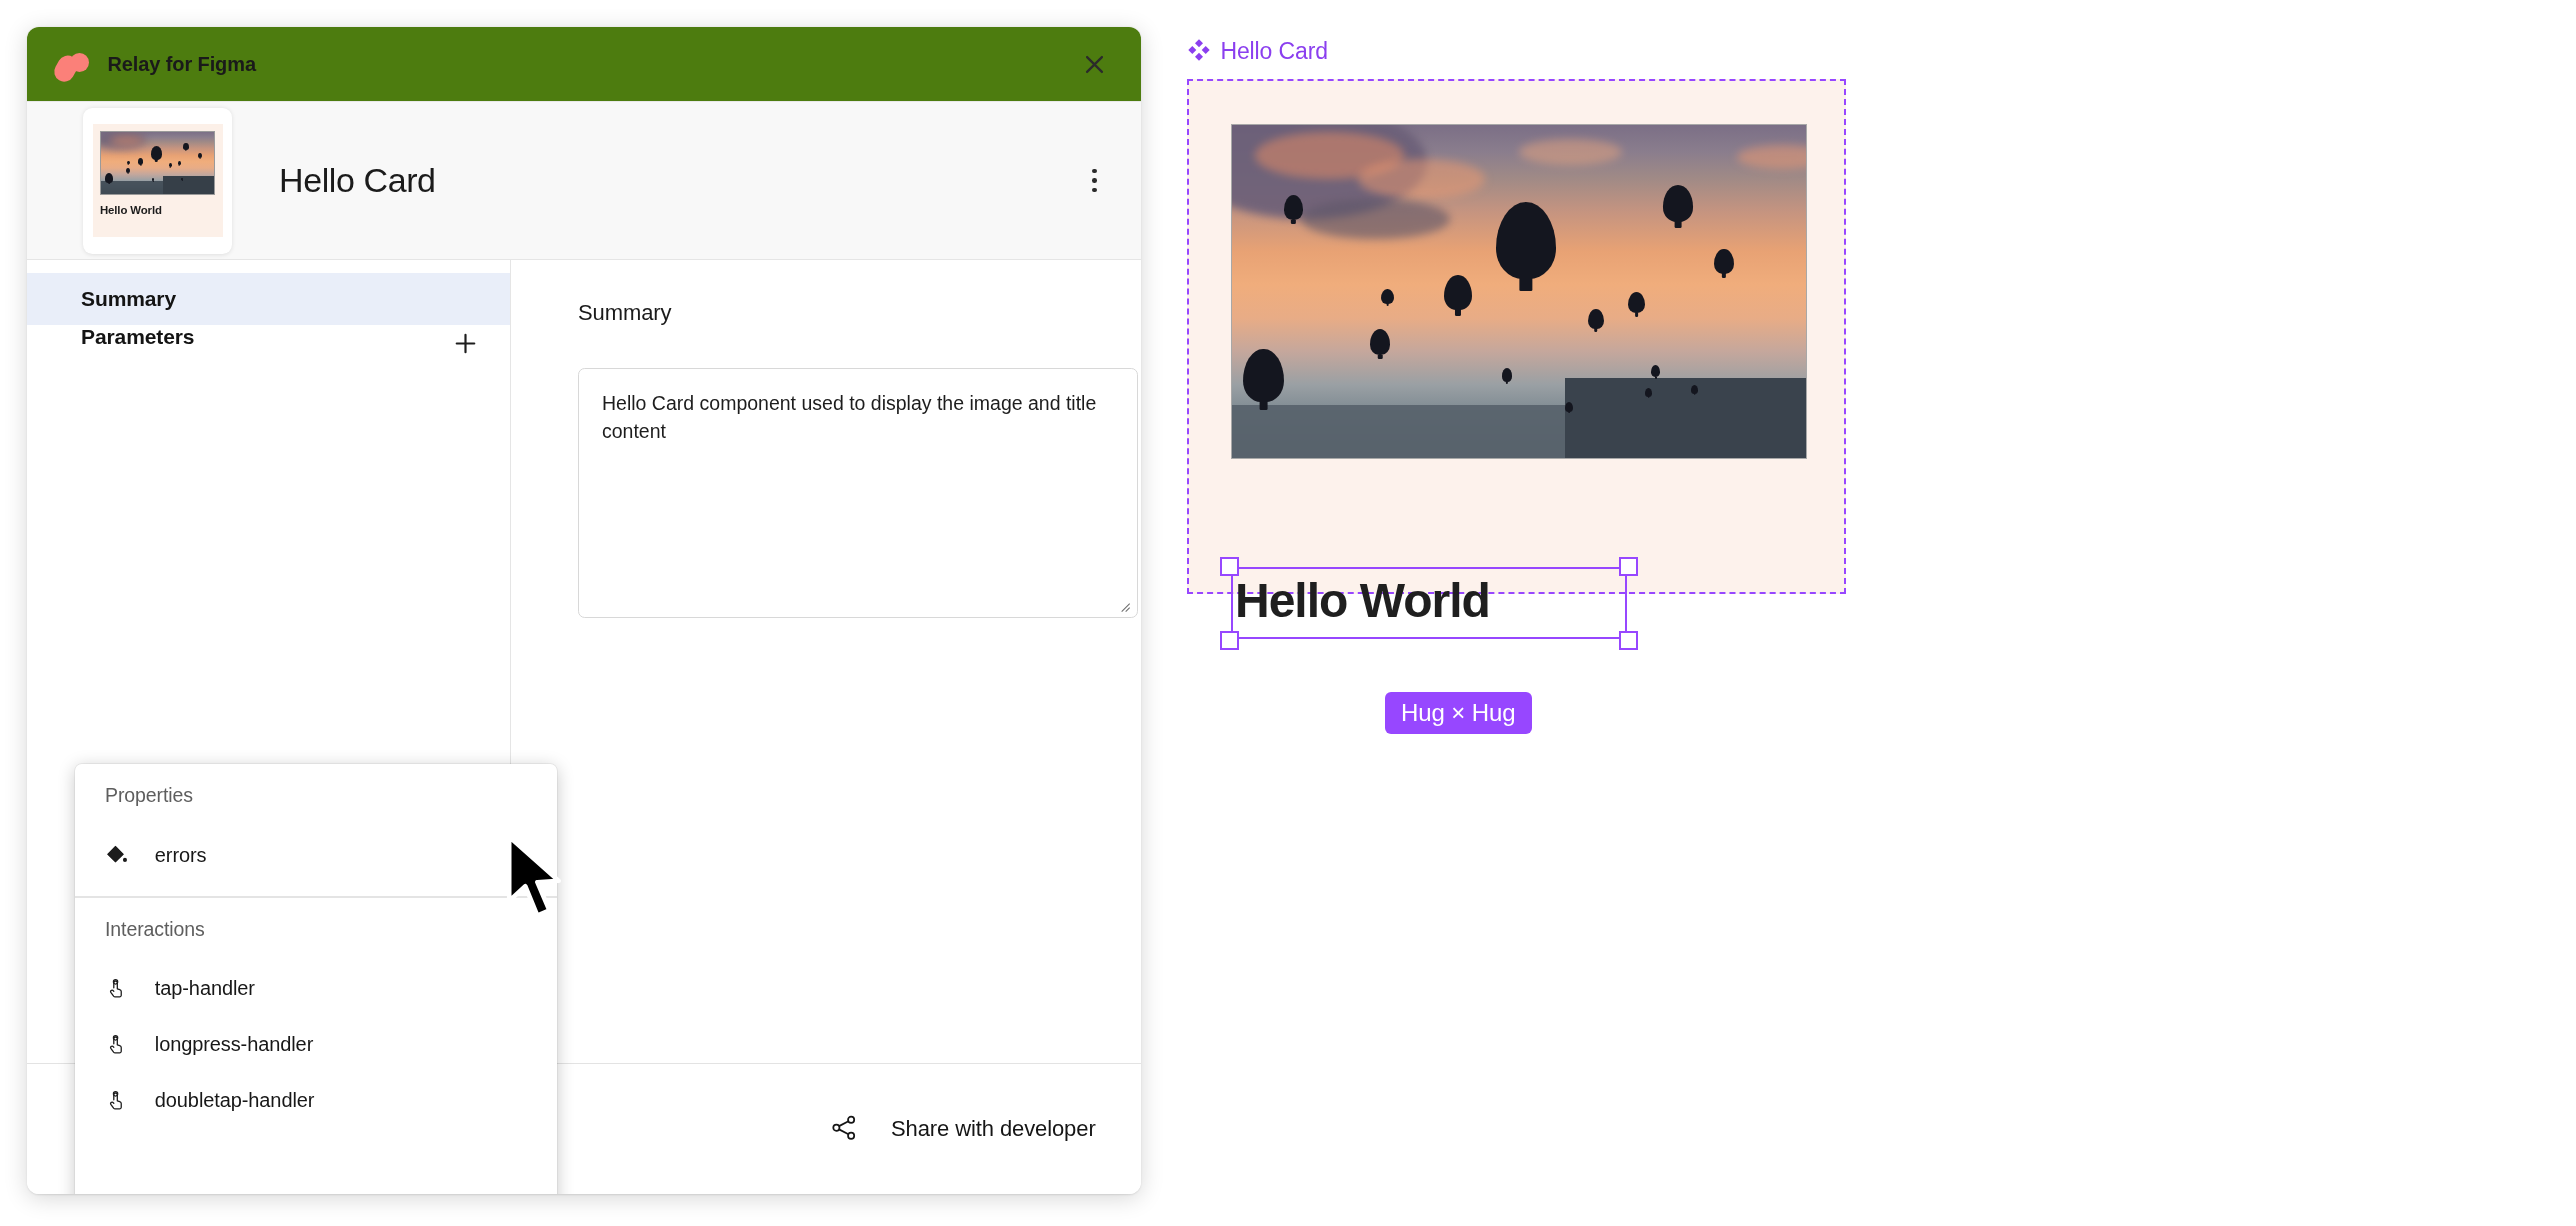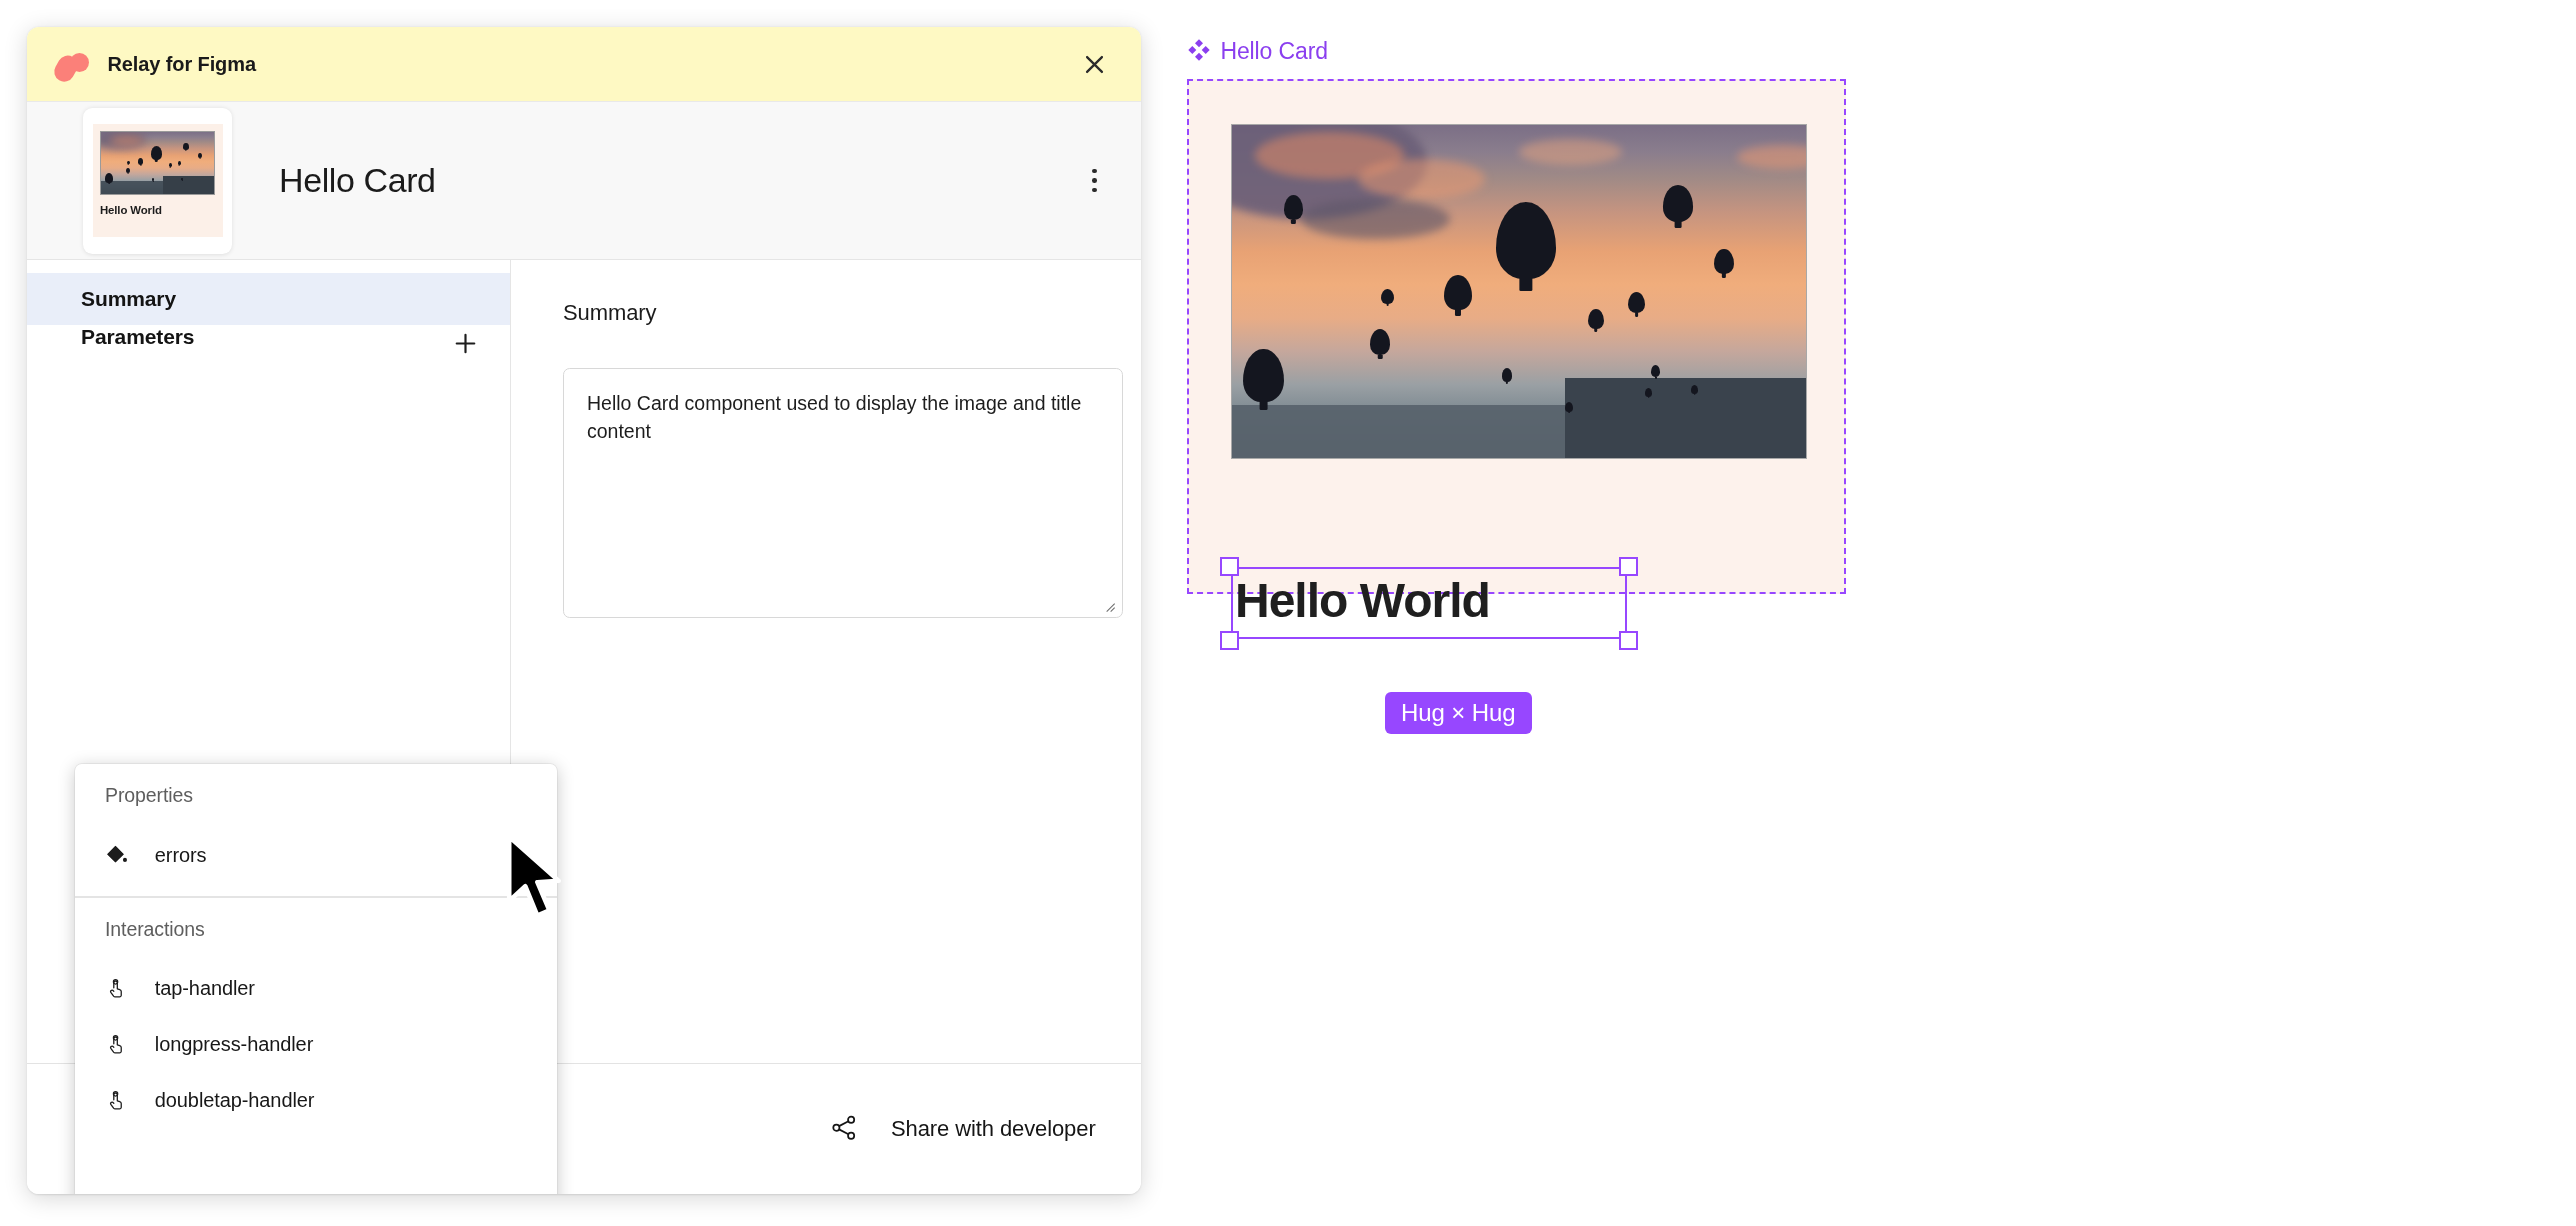"Relay for Figma" #plugin-titlebar { background: #fef9c3 -> #4d7c0f }
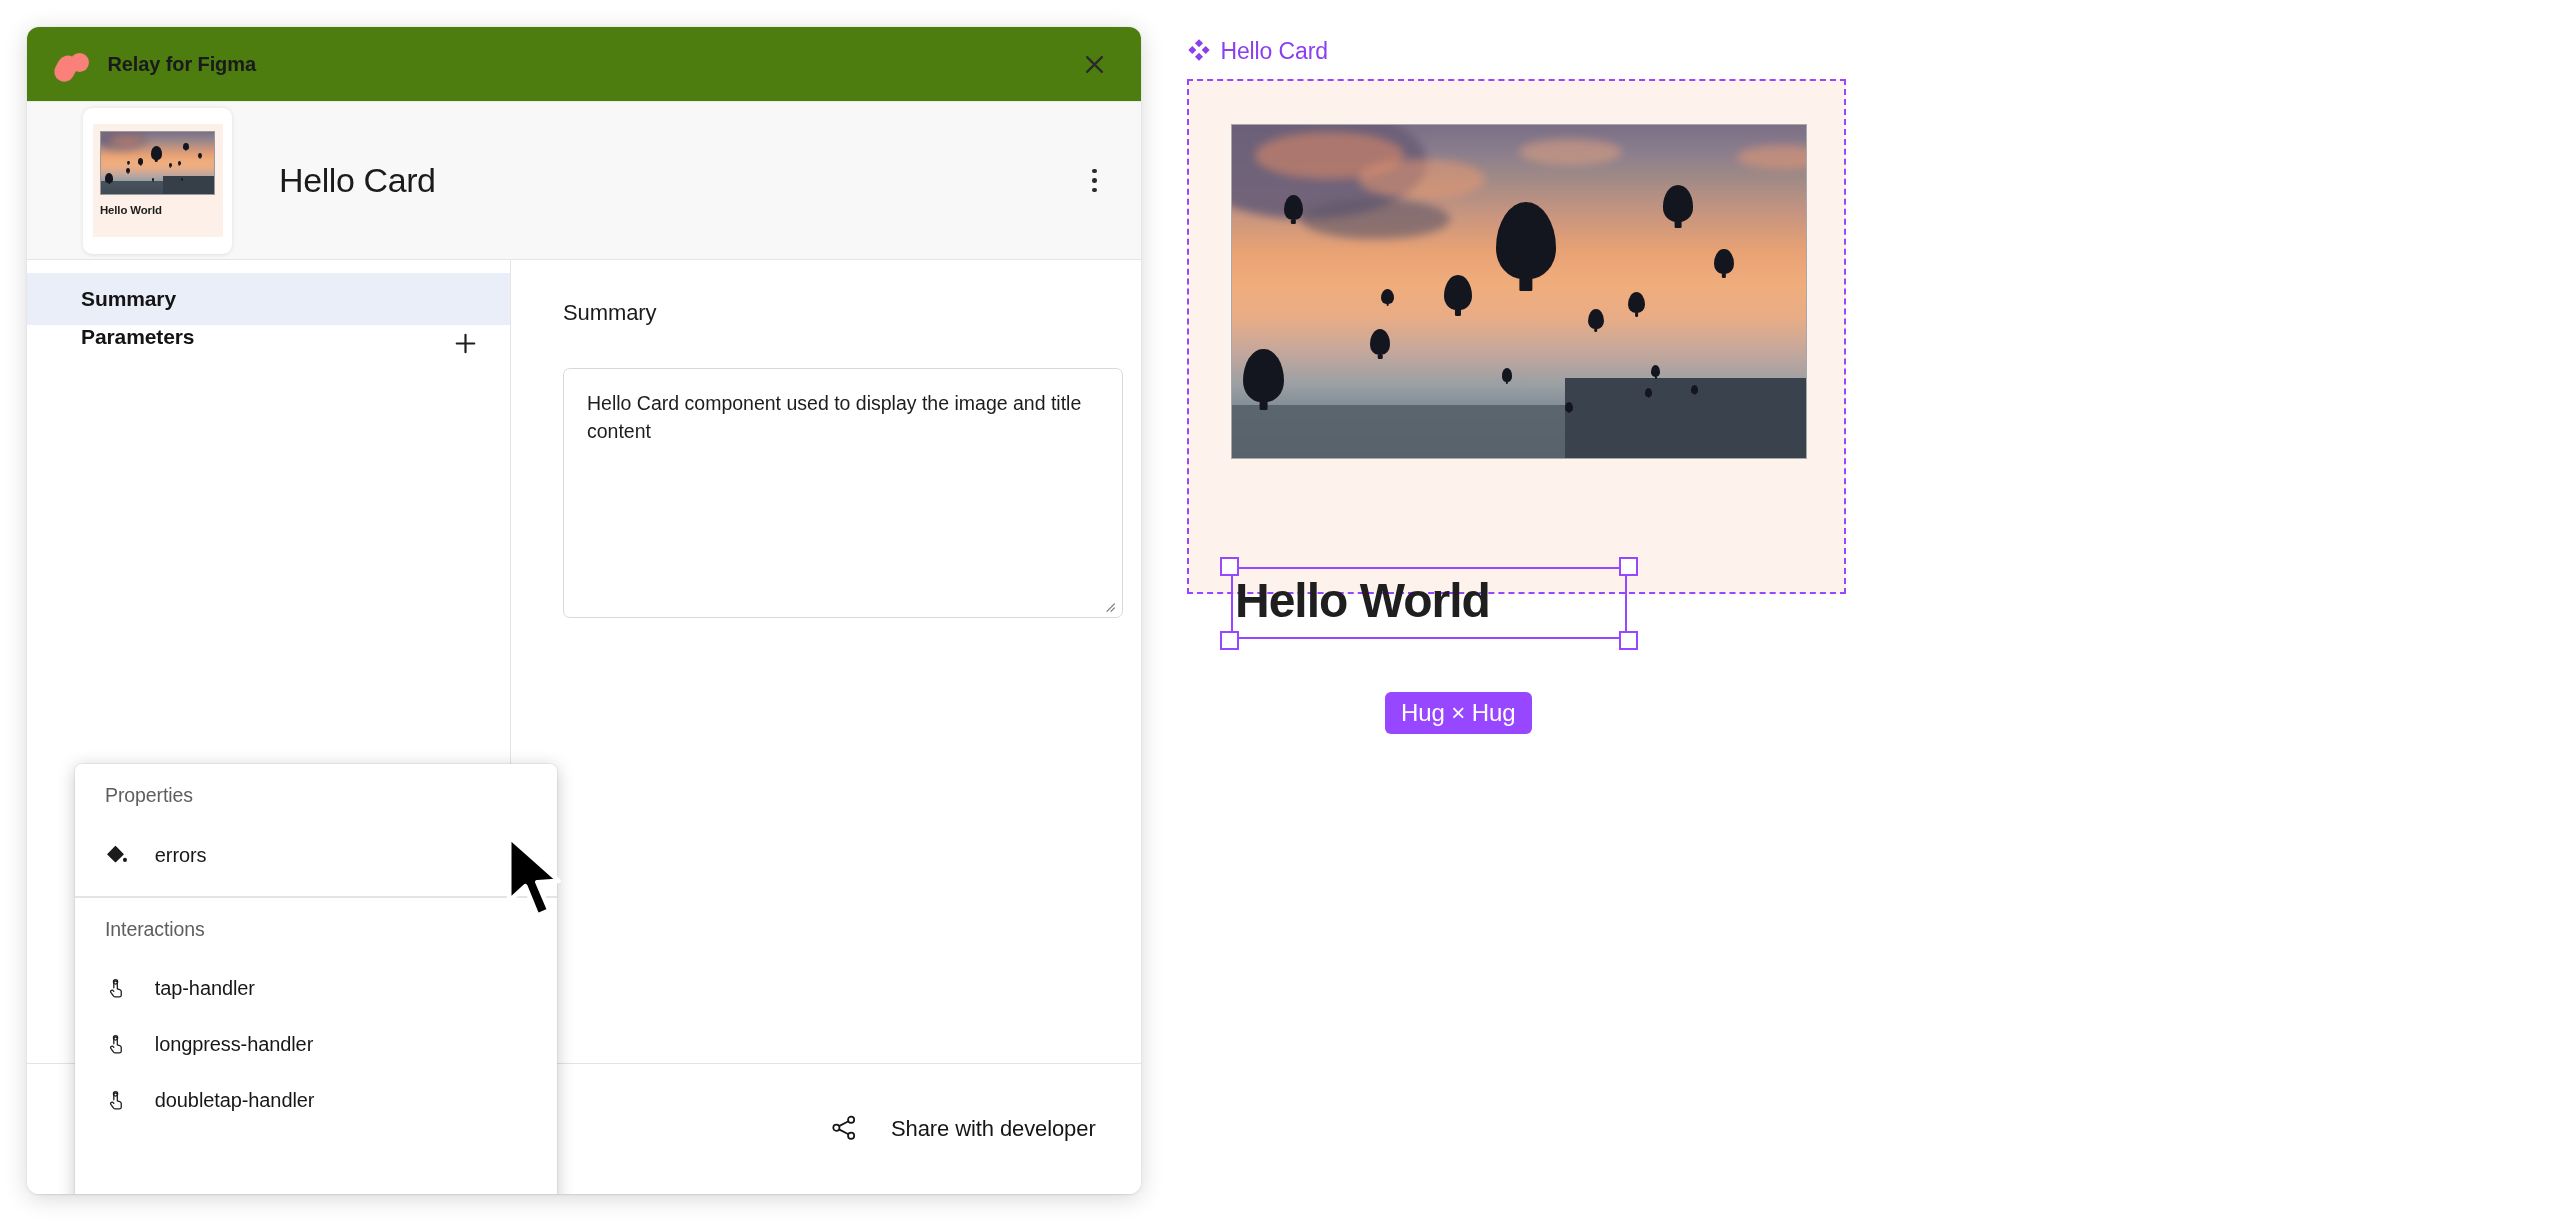"Summary" #plugin-body { gap: none -> 15px }
